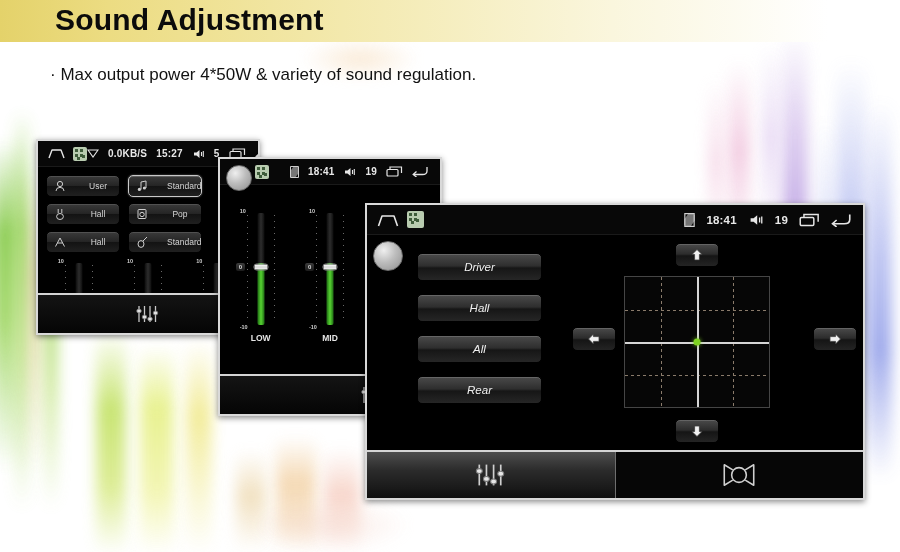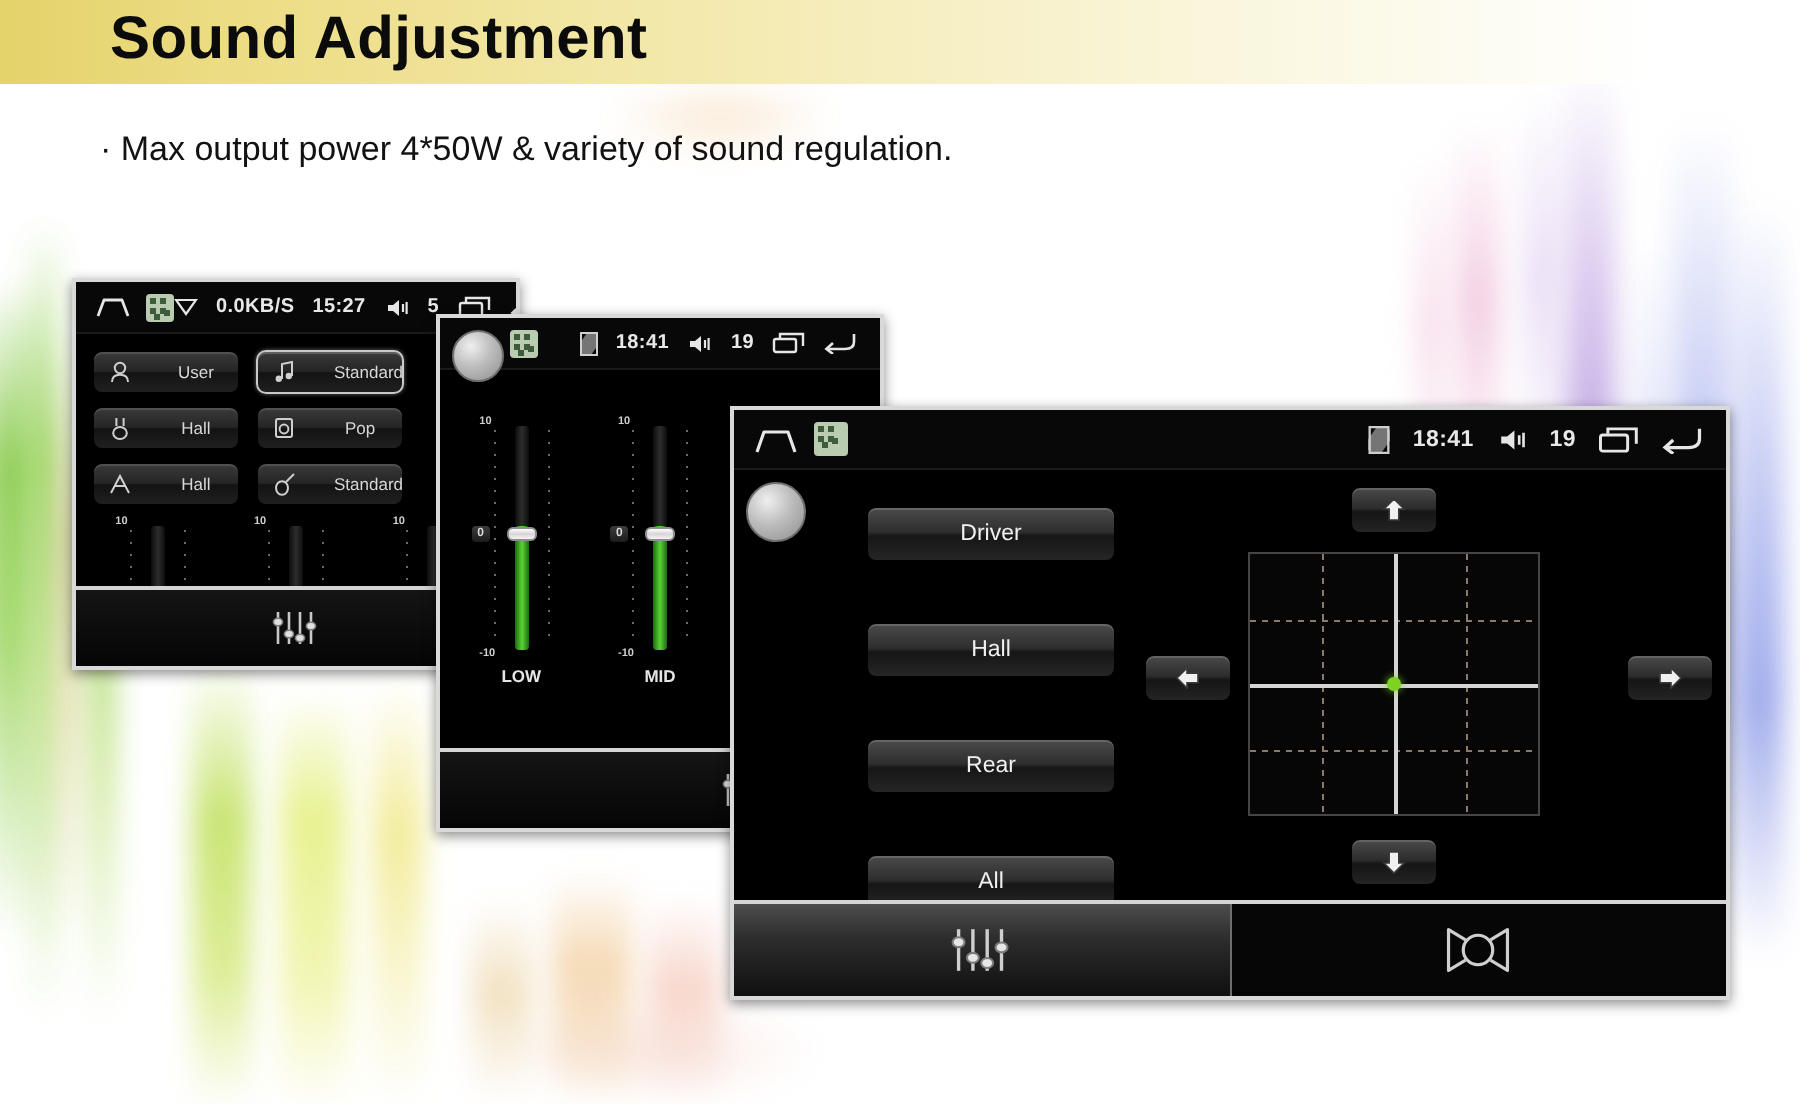"Driver" .zone-col { font-style: none -> italic; gap: 30px -> 13px; left: 66px -> 50px }
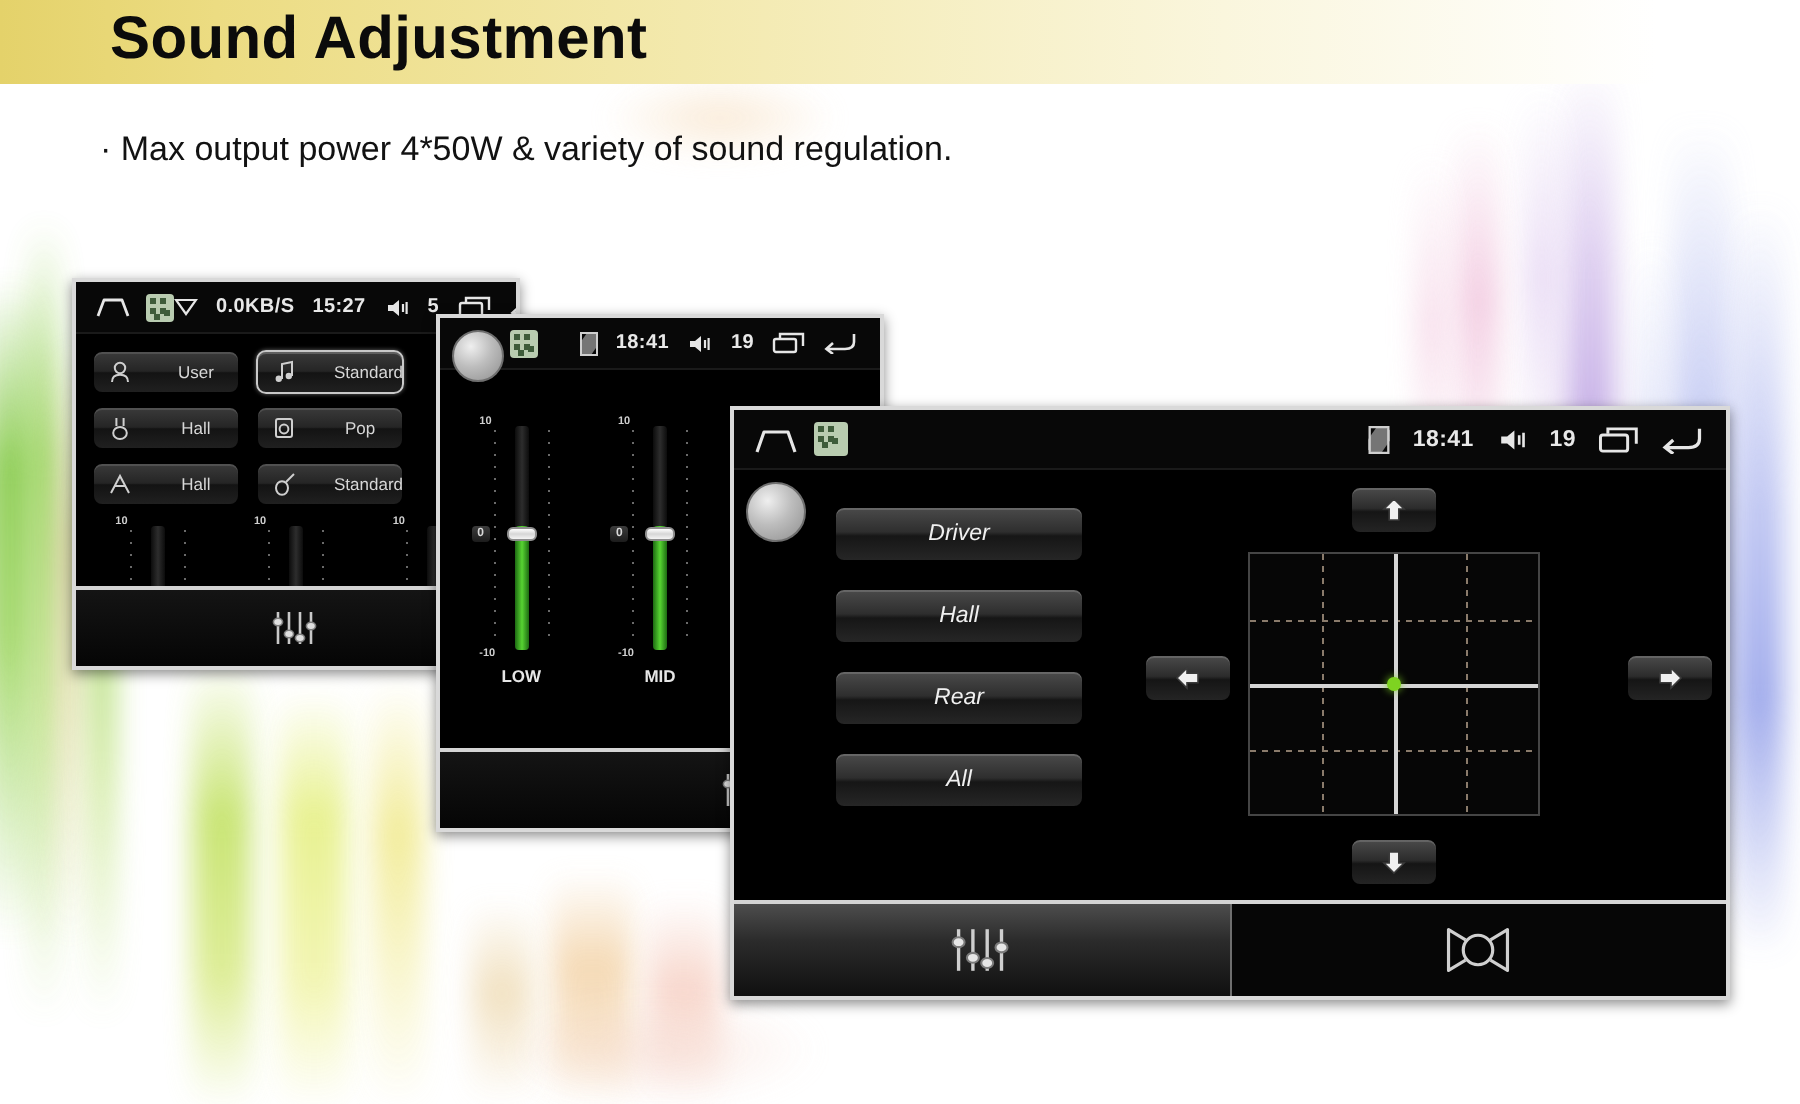"Rear" div.zone-btn { order: before "All" -> after "All" }
